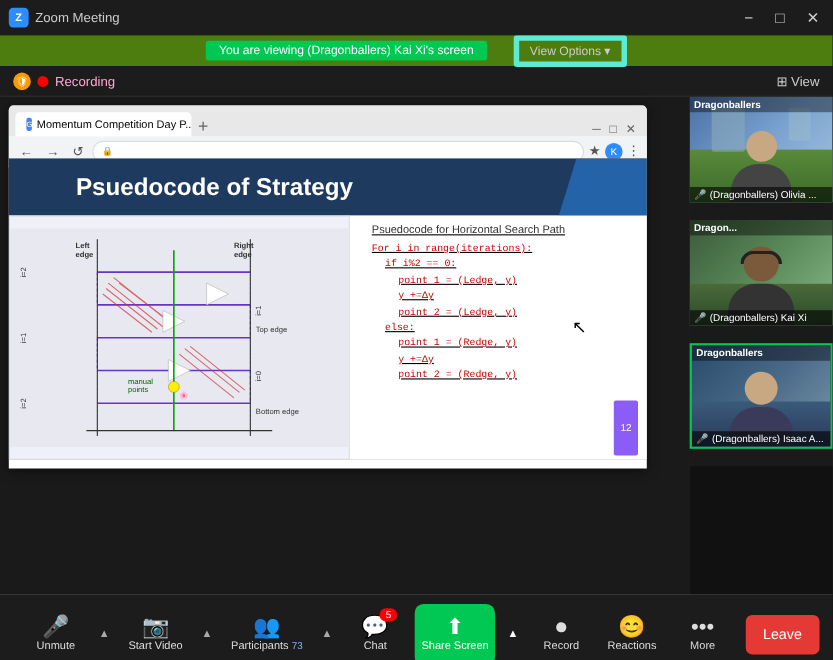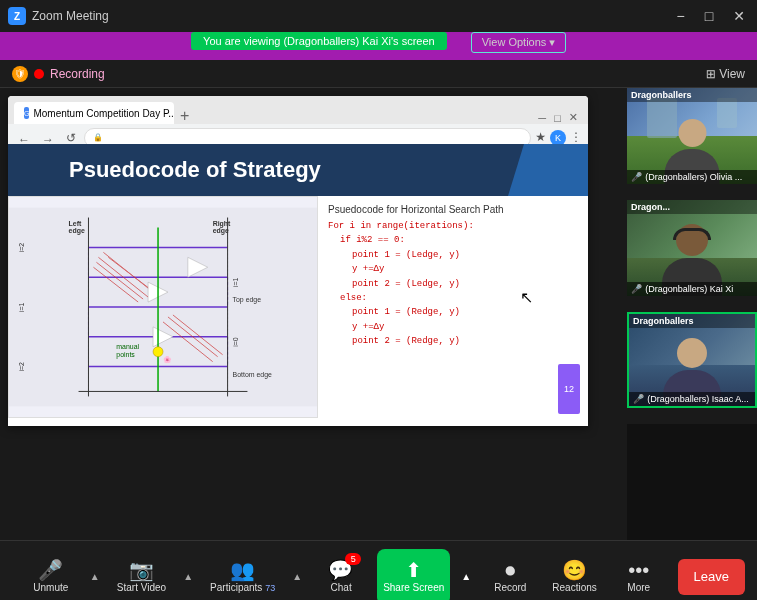"You are viewing (Dragonballers) Kai" .notification-bar { align-items: flex-start -> center; background: #a21caf -> #4d7c0f }
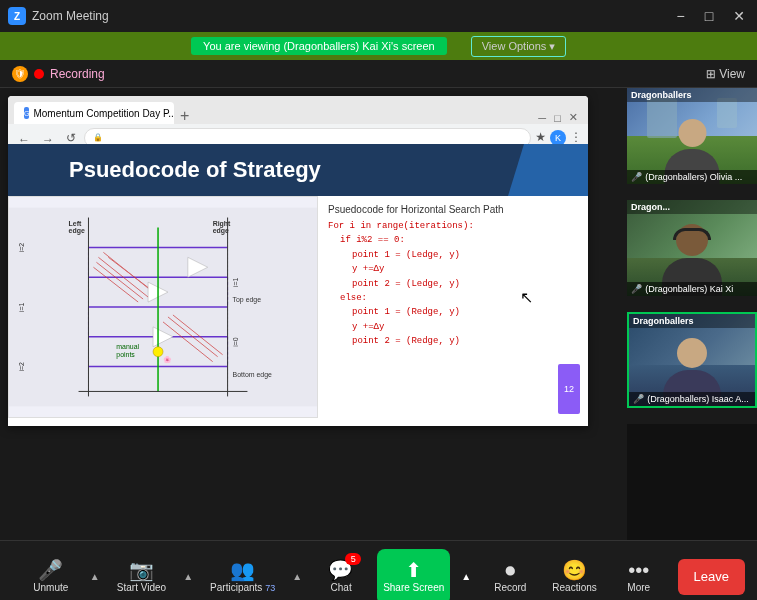"View Options ▾" .view-options-btn { border: 1px solid #5eead4 -> 5px solid #5eead4 }
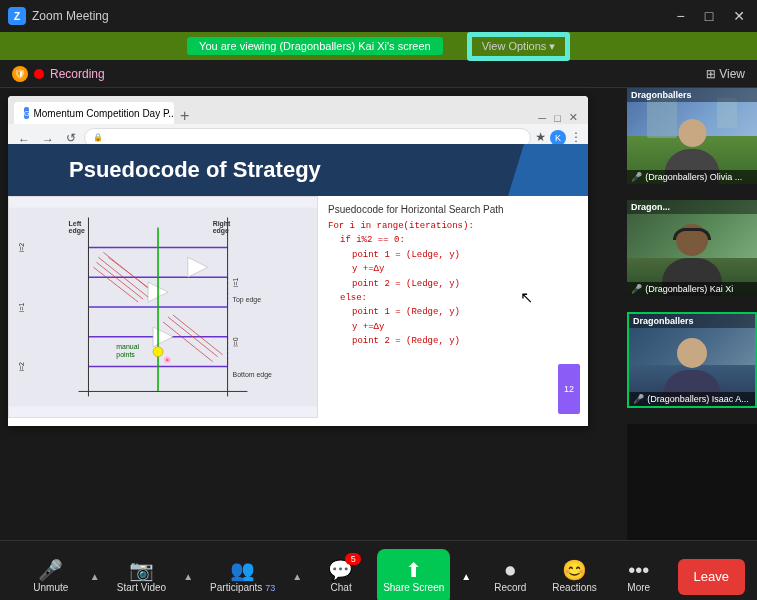"Psuedocode for Horizontal Search Path" .slide-pseudocode { padding: 8px 10px -> 8px 20px; text-decoration: none -> underline }
